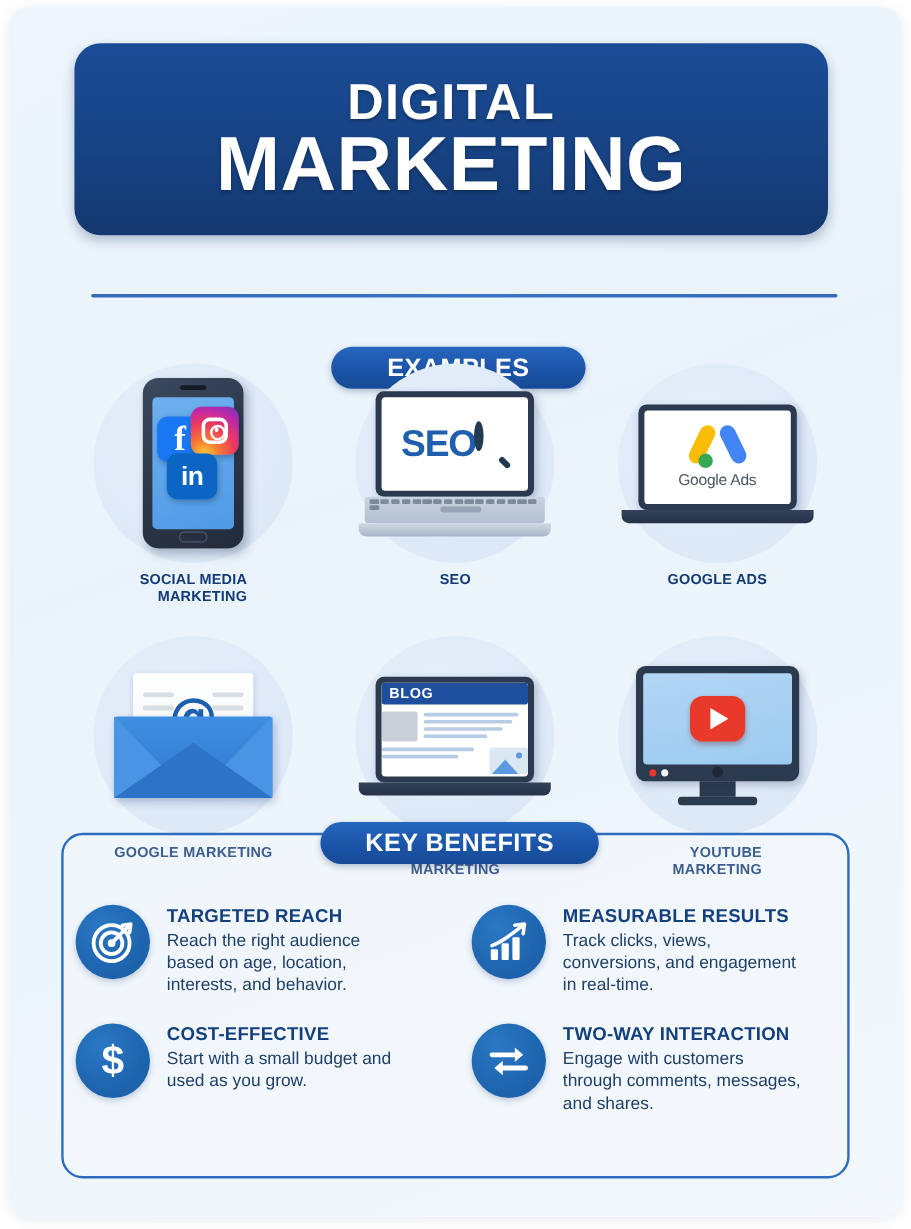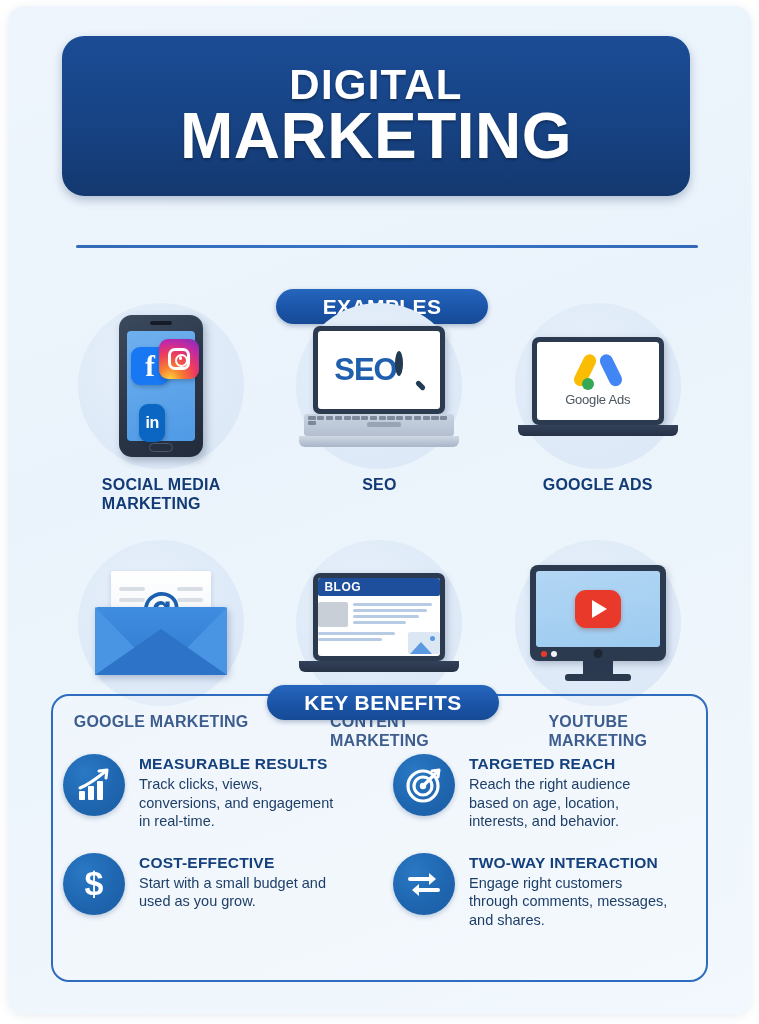"in" .app-li { font-size: 16px -> 22px; top: 73px -> 47px; width: 26px -> 42px }
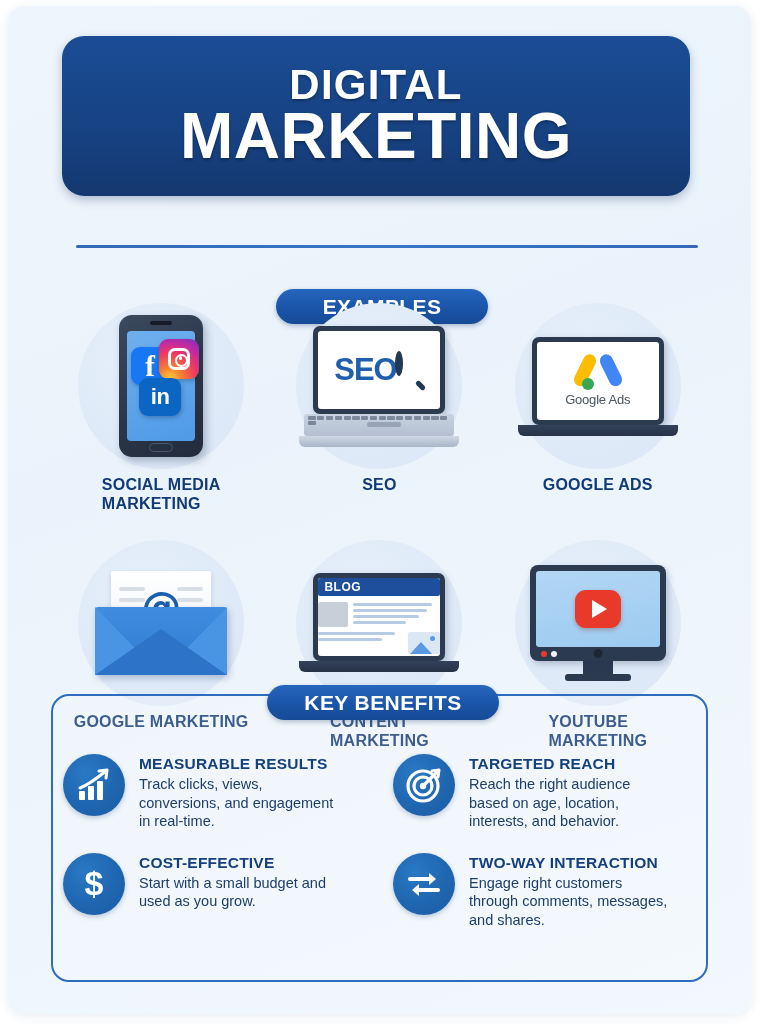"SOCIAL MEDIA" .ex-label { font-size: 16px -> 12px; text-align: left -> right }
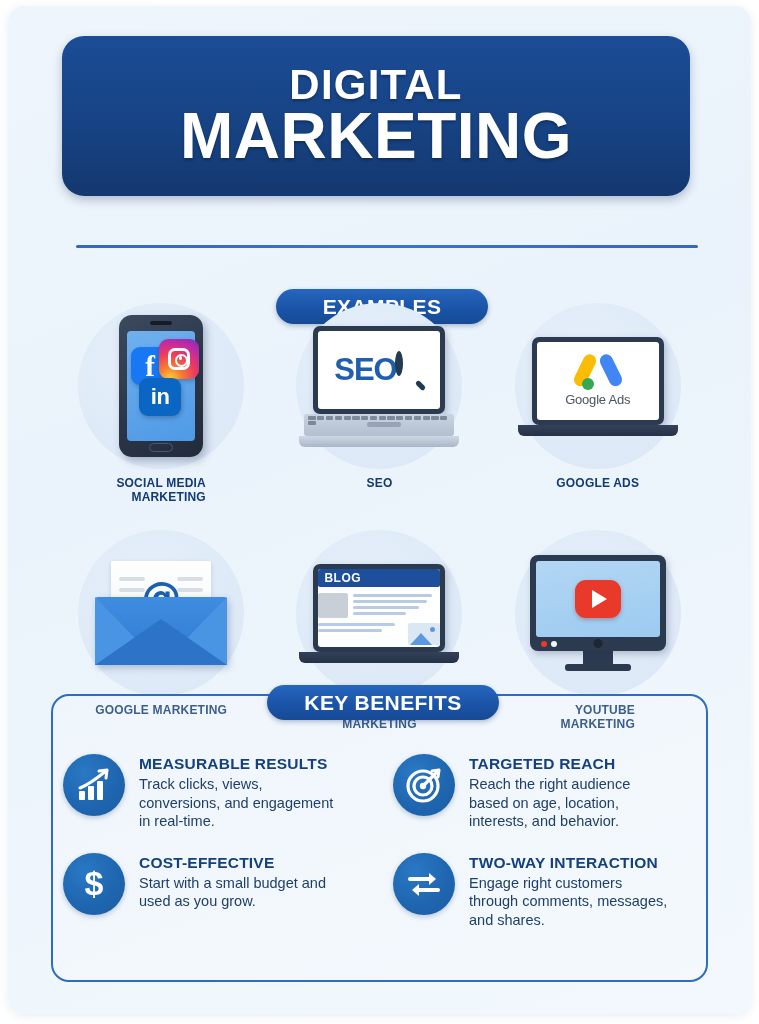"MEASURABLE RESULTS" div.benefit { order: before "TARGETED REACH" -> after "TARGETED REACH" }
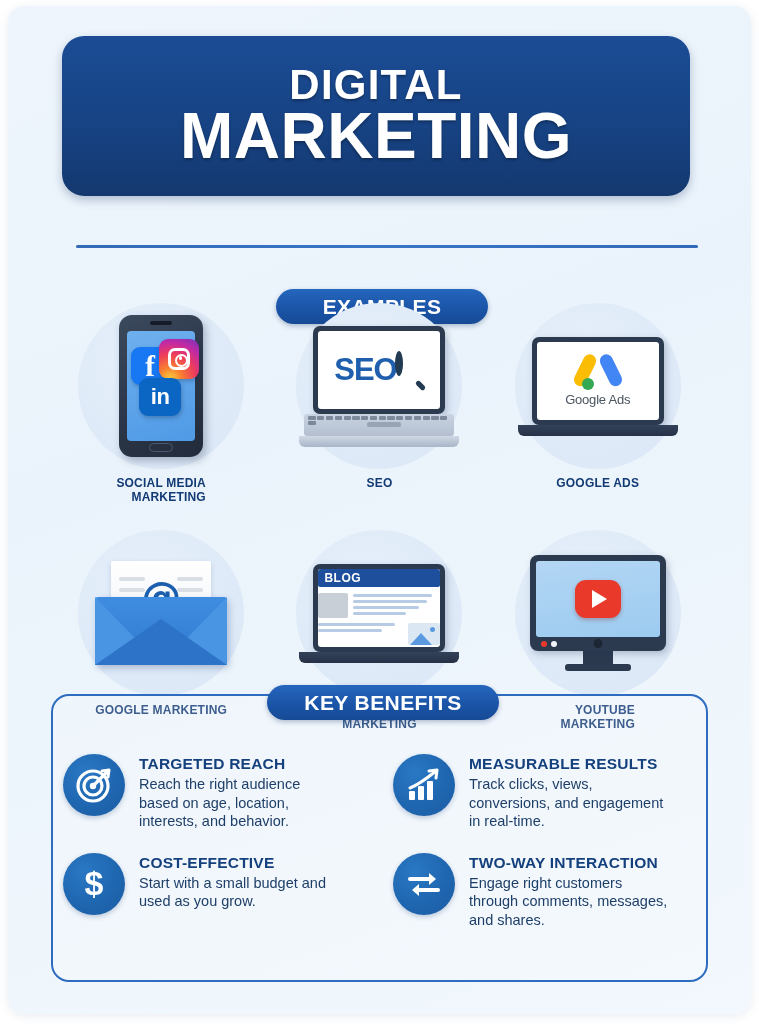"Engage right customers through comments," div.b-desc { text: right -> with }
